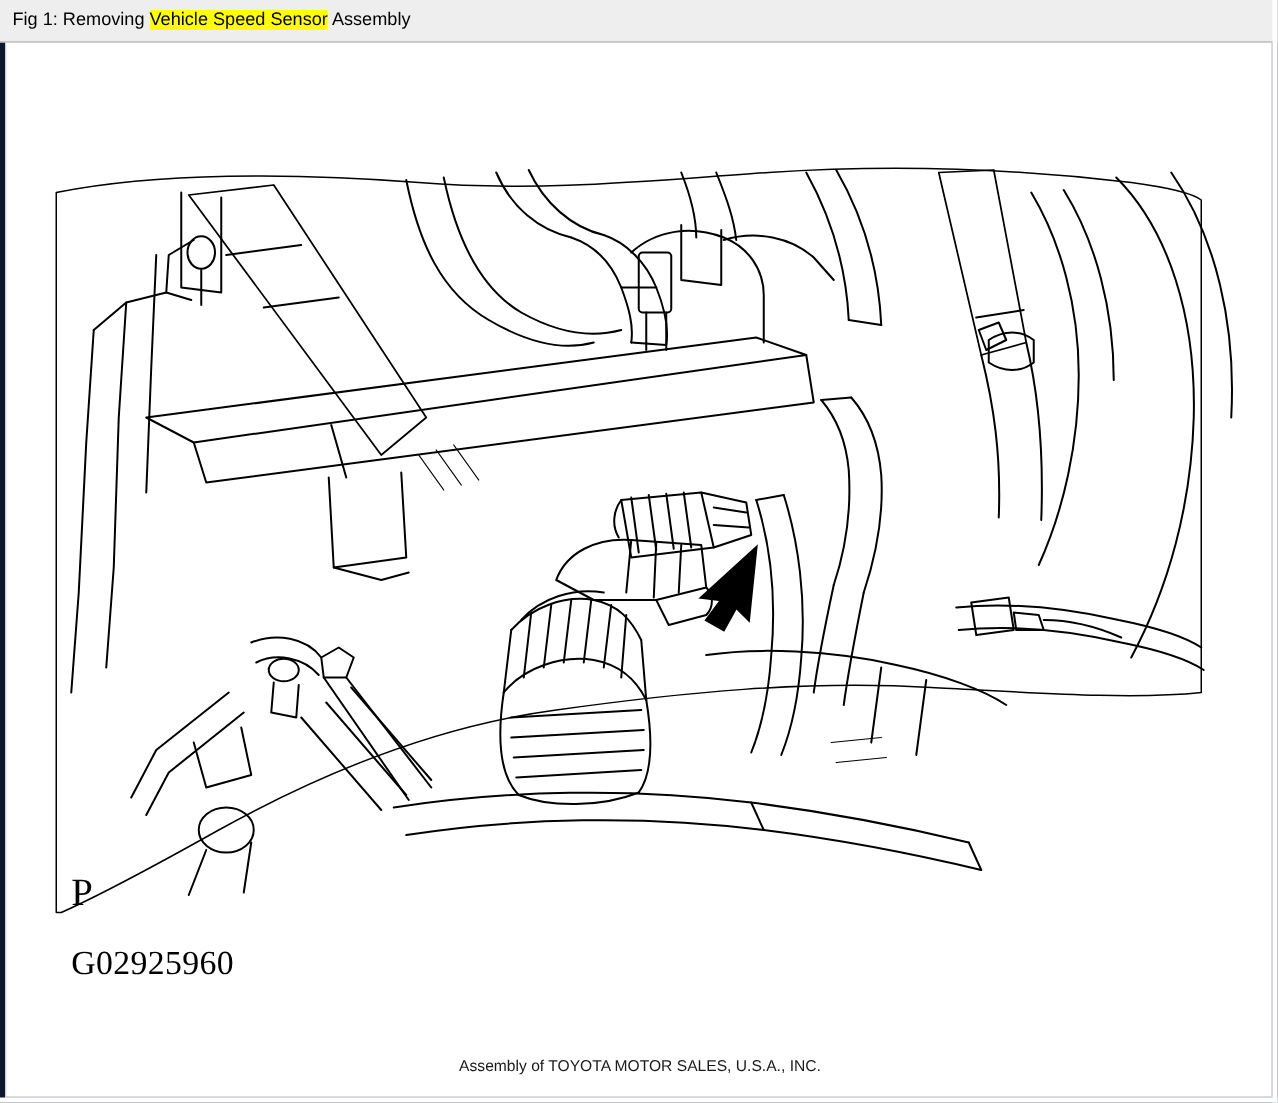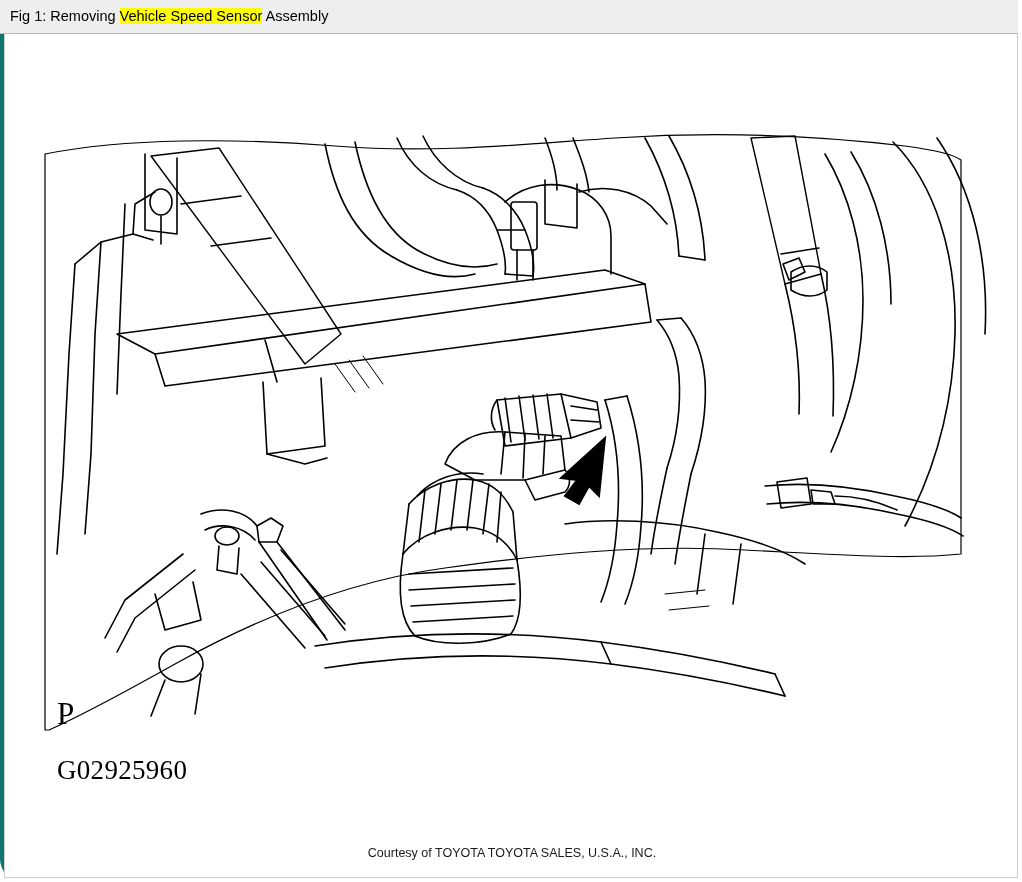"Fig 1: Removing Vehicle Speed" .page { background: #0f766e -> #0f172a; border-radius: 23px -> none }
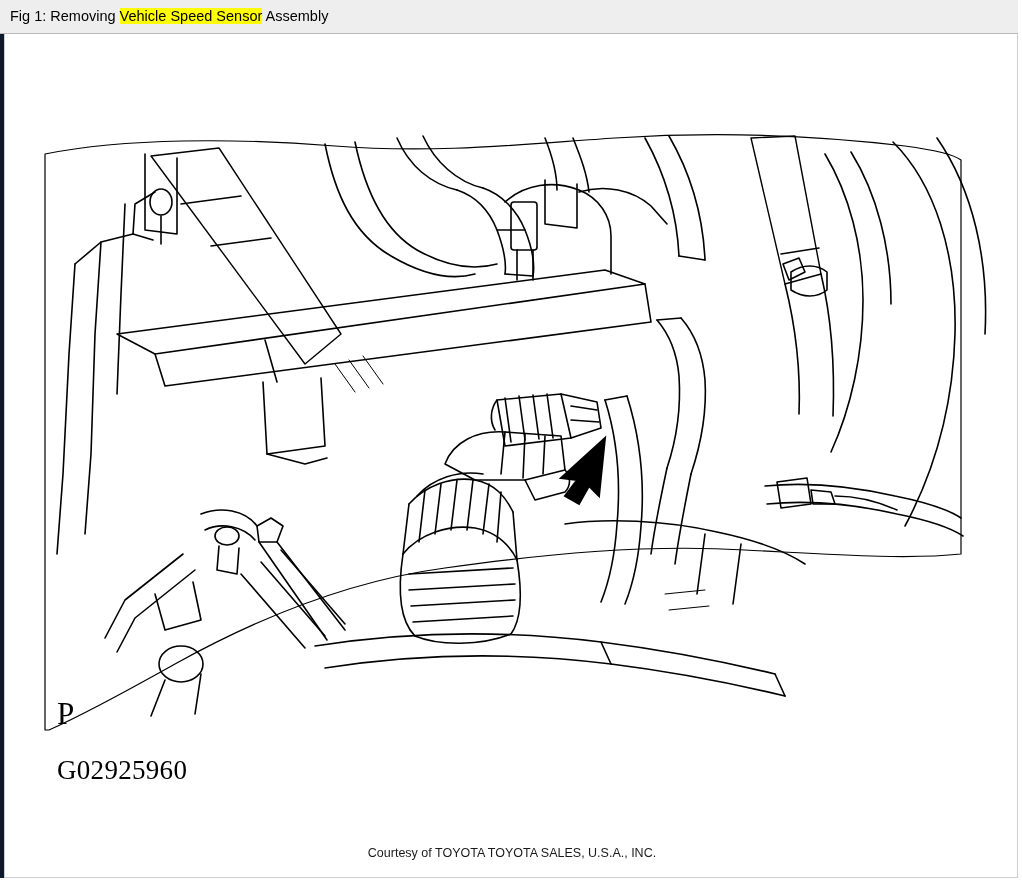"Courtesy of TOYOTA TOYOTA SALES," div.courtesy { text: Courtesy of TOYOTA TOYOTA -> Assembly of TOYOTA MOTOR }
